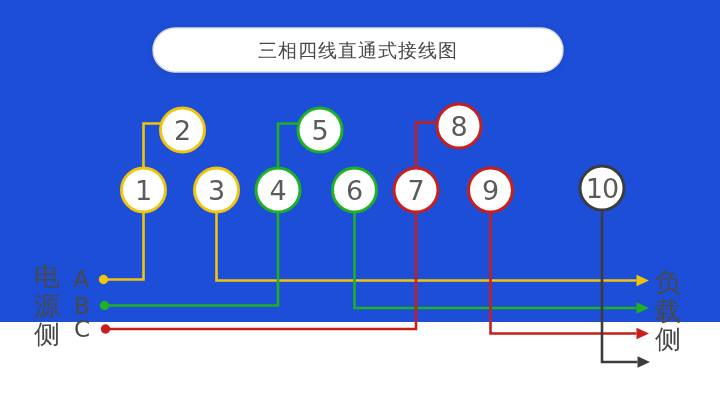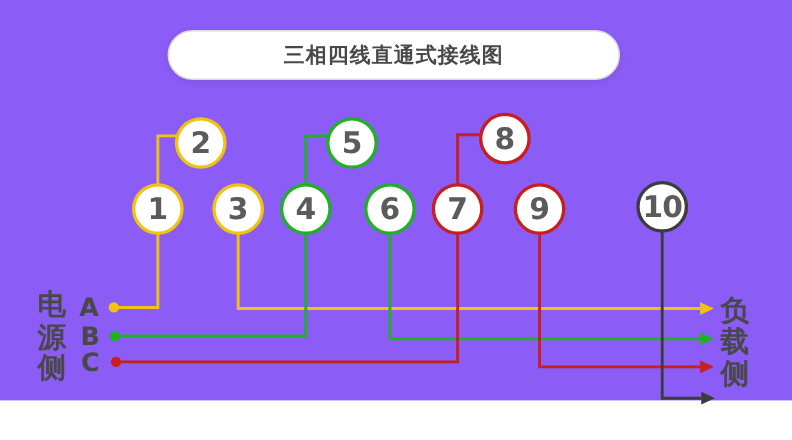"三相四线直通式接线图" .stage { background: #8b5cf6 -> #1d4ed8; font-weight: bold -> none; height: 364px -> 322px }
